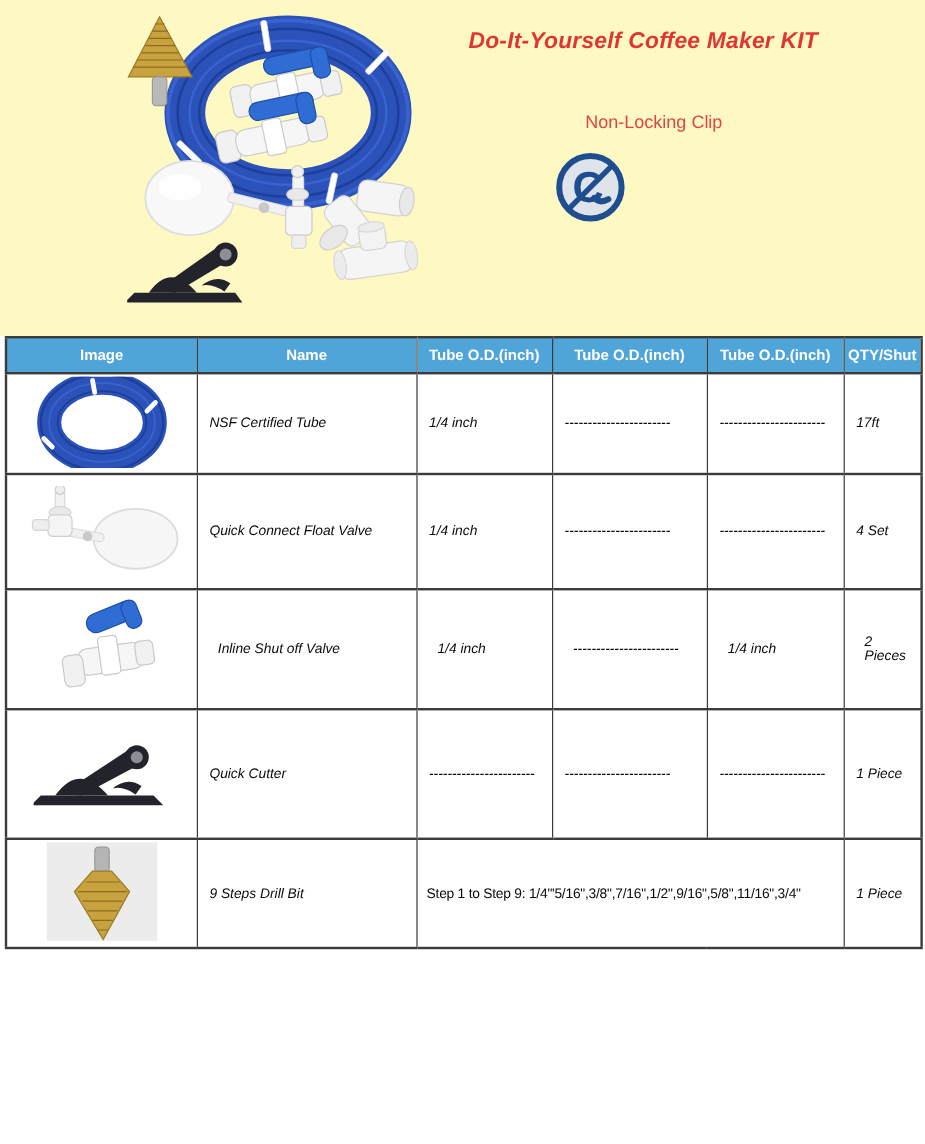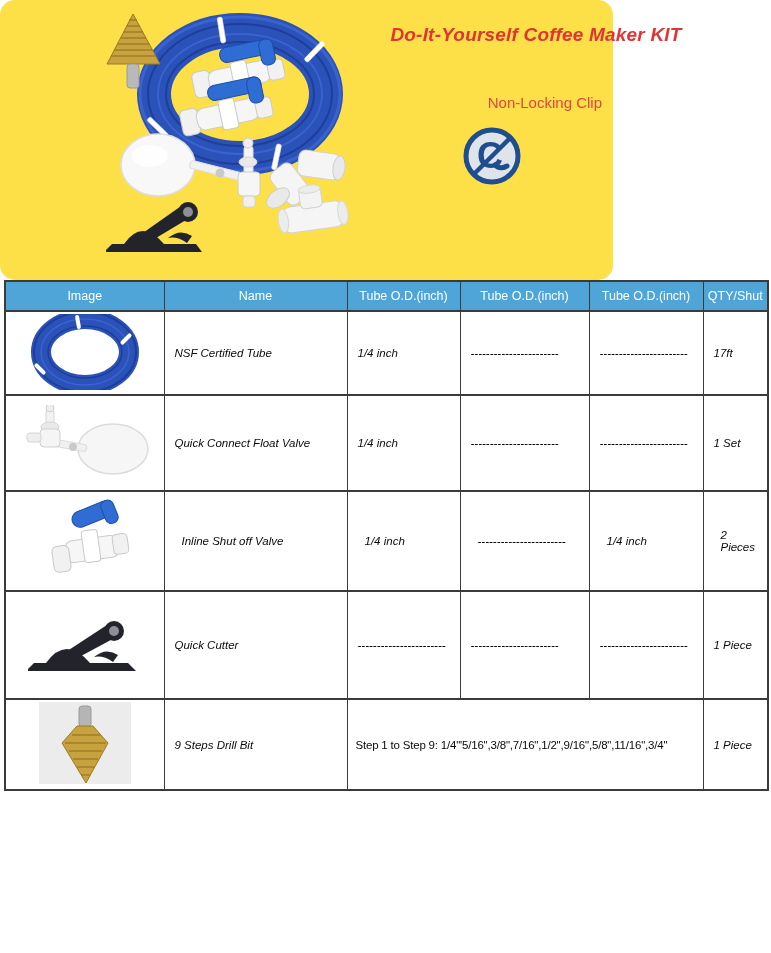"Do-It-Yourself Coffee Maker KIT" .hero { background: #fde047 -> #fef9c3; border-radius: 15px -> none; width: 613px -> 771px }
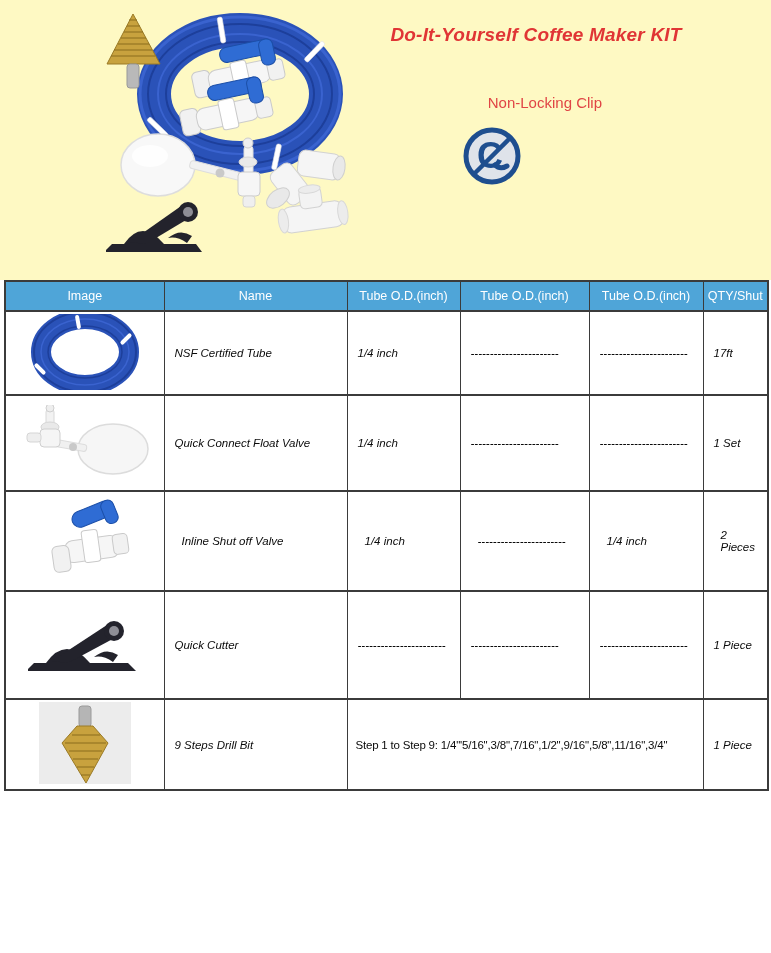"Image" table.spec th { font-weight: 400 -> 700 }
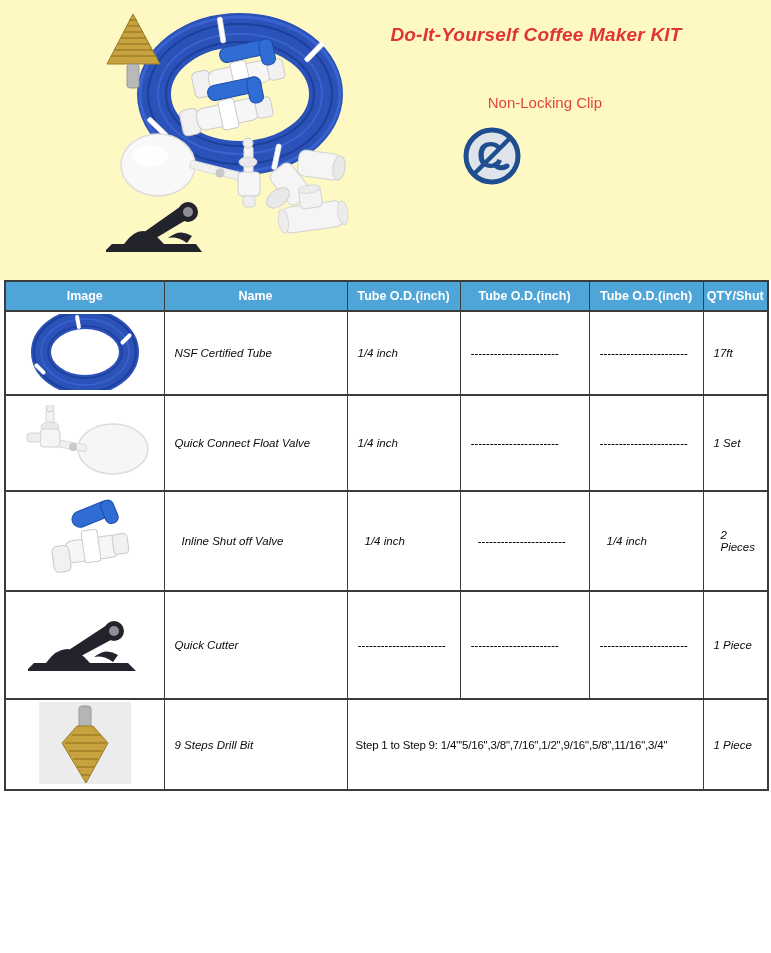"1 Set" td.c-txt { text: 1 -> 4 }
